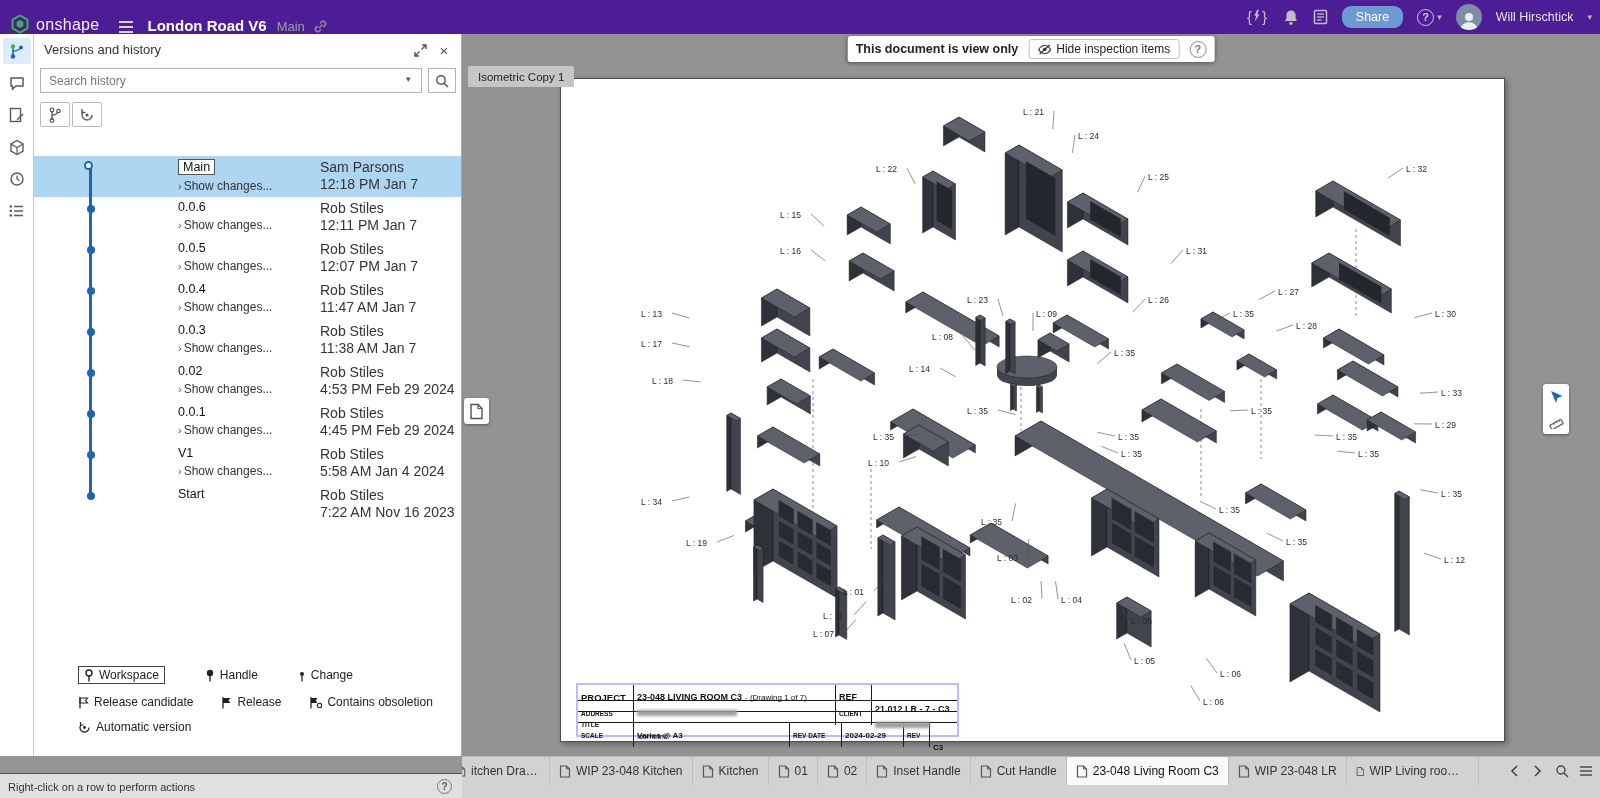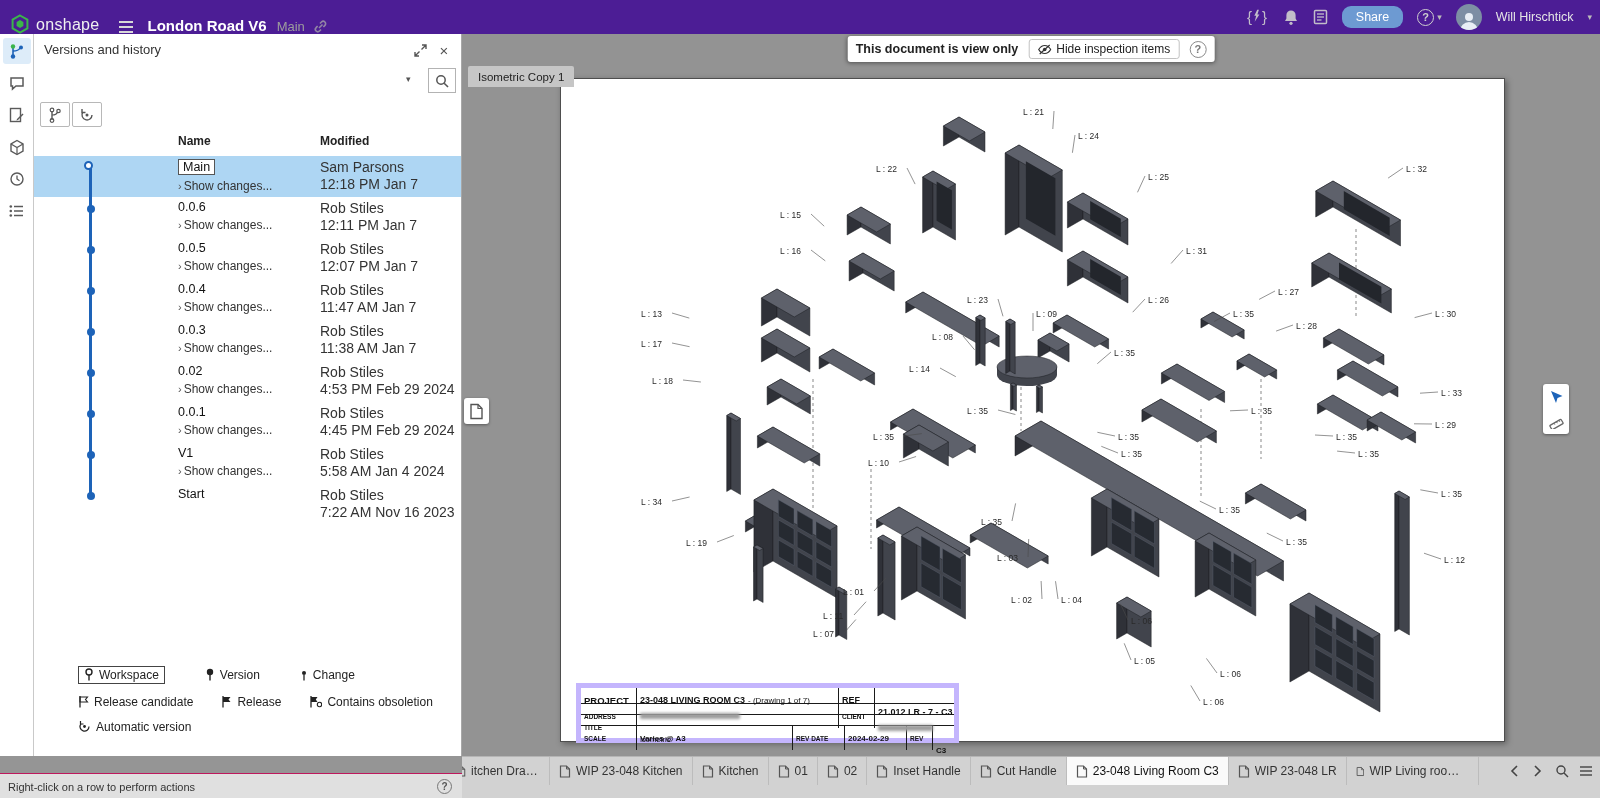"Search history" input { html: none -> <input> }
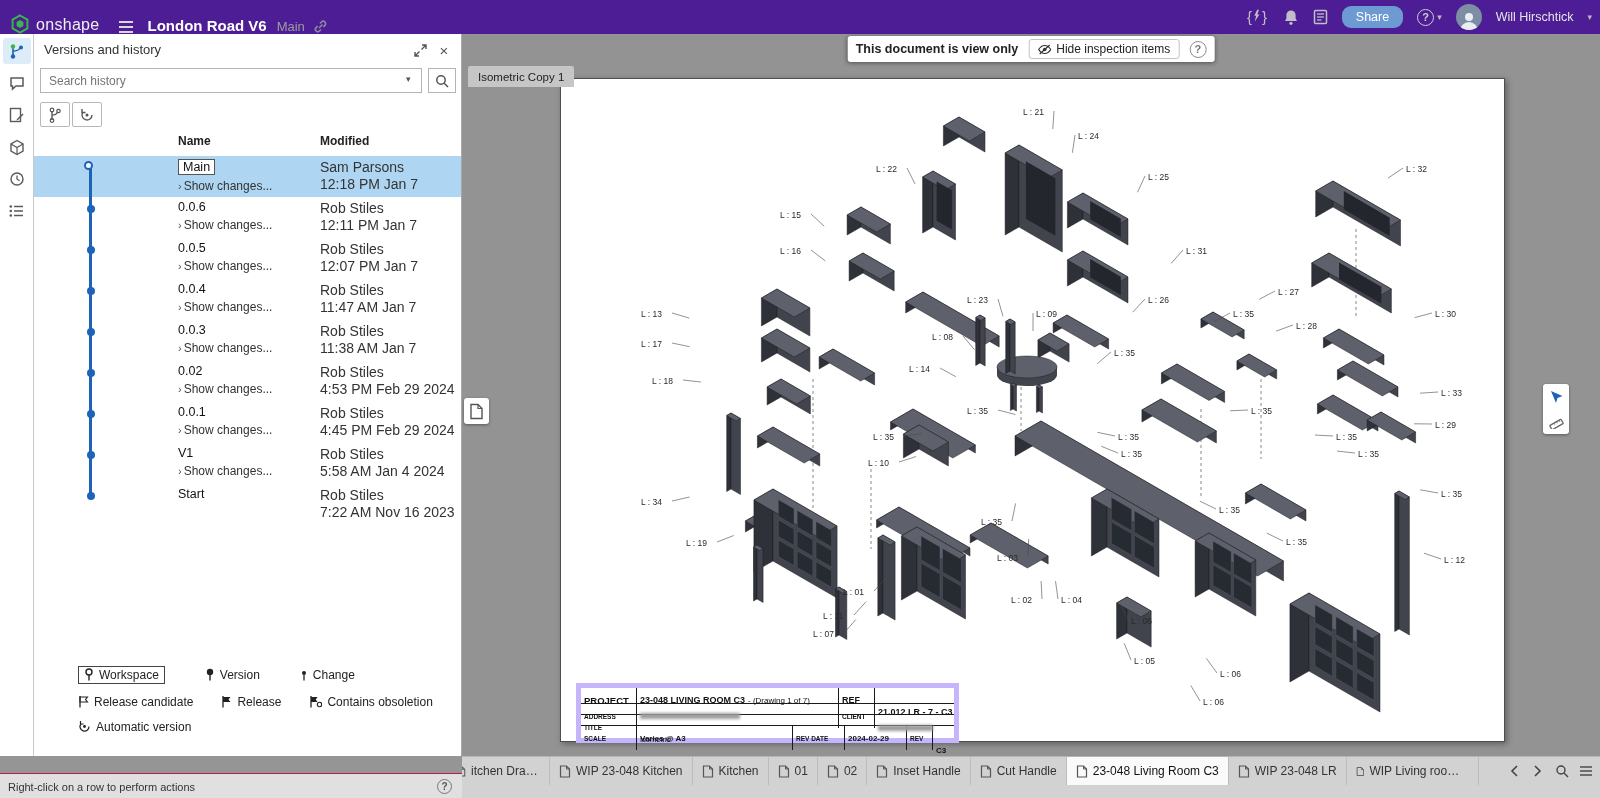"Name" div.pcols { html: <div> <span>Name</span> <span>Modified</span> </div> -> none }
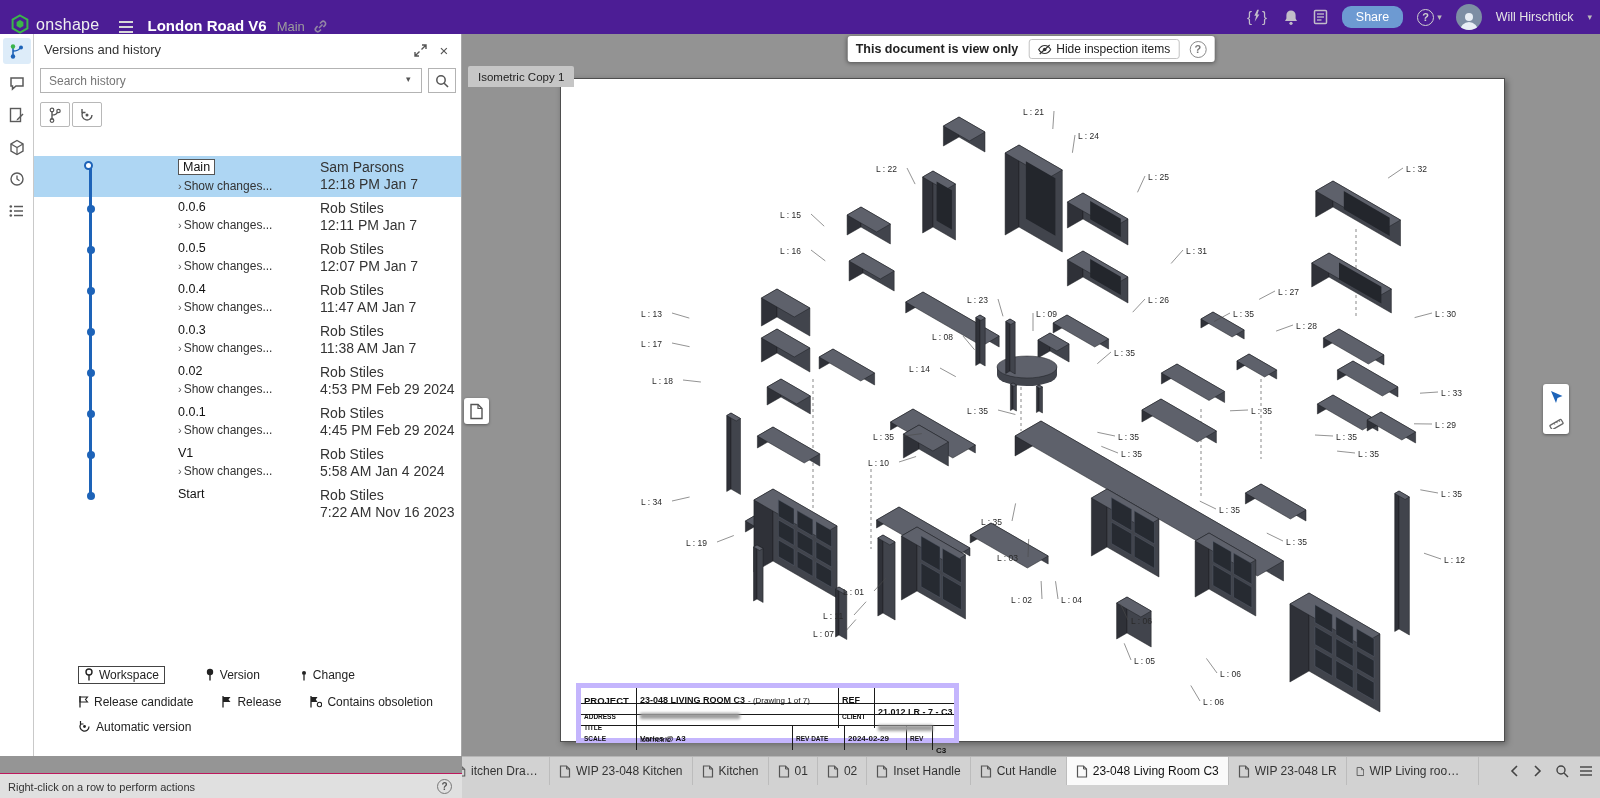"Workspace" .leg-item { align-items: flex-start -> center }
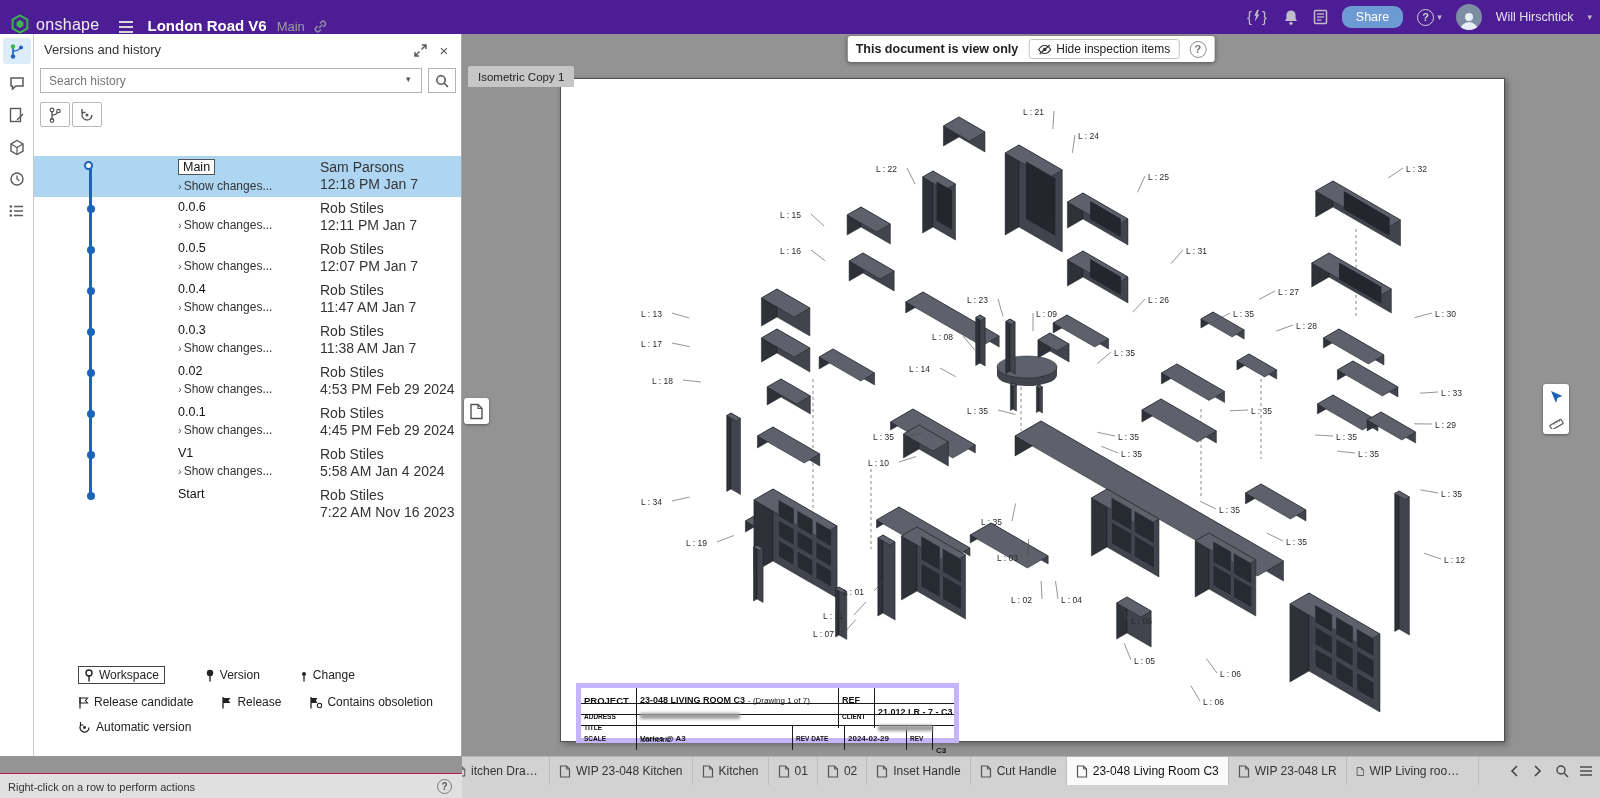"Version" span { text: Version -> Handle }
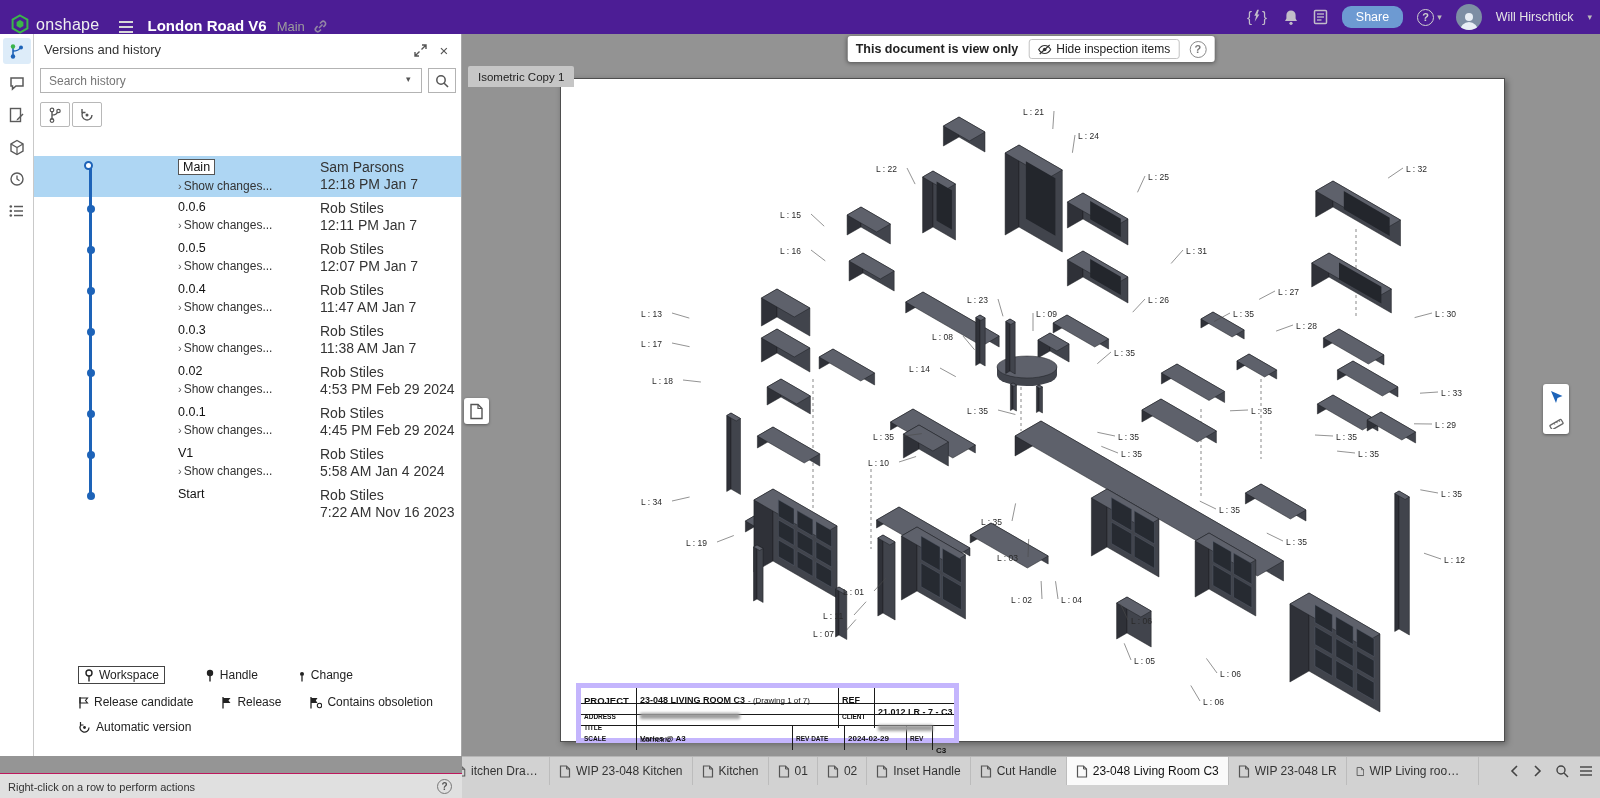"PROJECT" .titleblock { border: 5px solid #c4b5fd -> 2px solid #c4b5fd }
